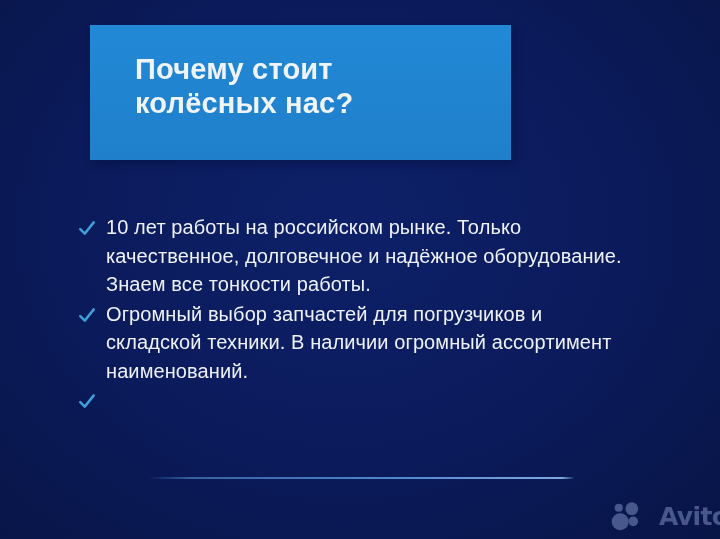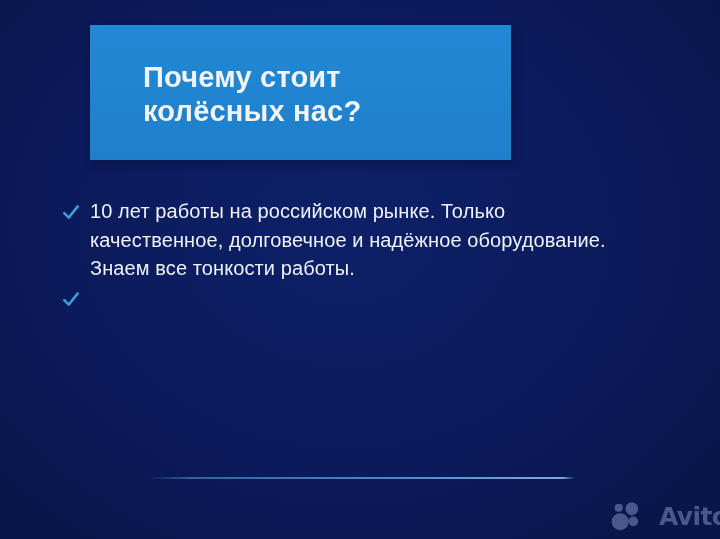"Почему стоит" .header-box h1 { margin: 8px -> 0 }
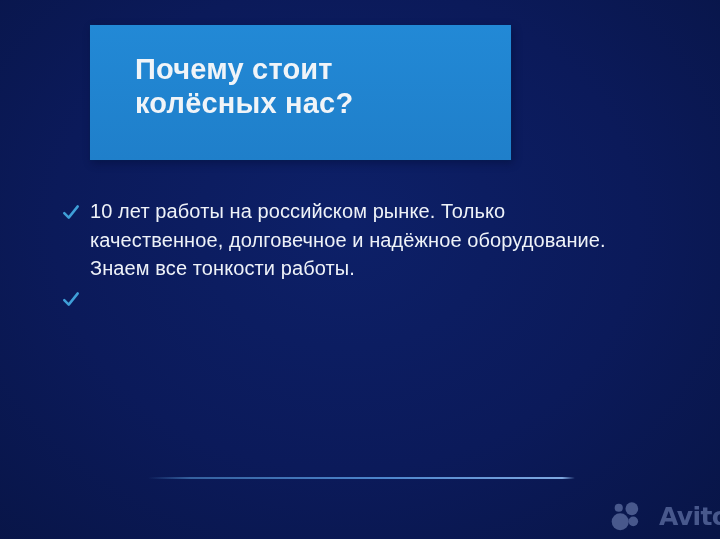"10 лет работы на российском" .bullets { margin: 0 -> 16px }
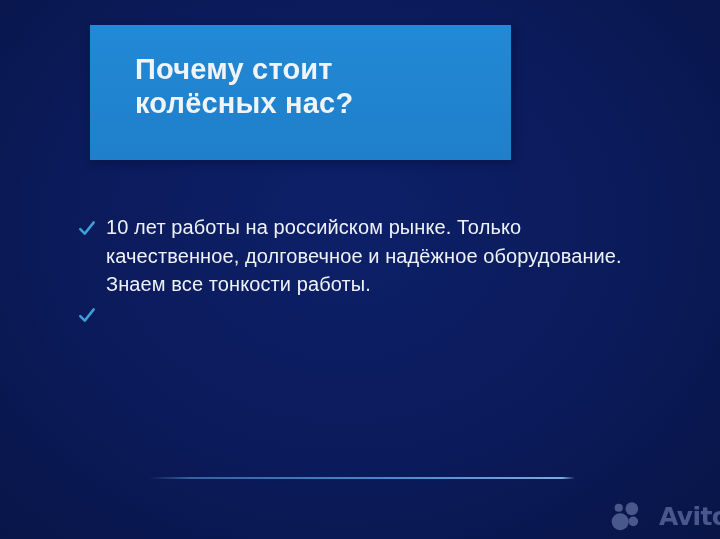"Огромный выбор запчастей для погрузчиков" li.bullet { html: none -> <li> <svg> <polyline></polyline> </svg> <span>Огромный выбор запчастей для погрузчиков и складской техники. В наличии огромный ассортимент наименований.</span> </li> }
